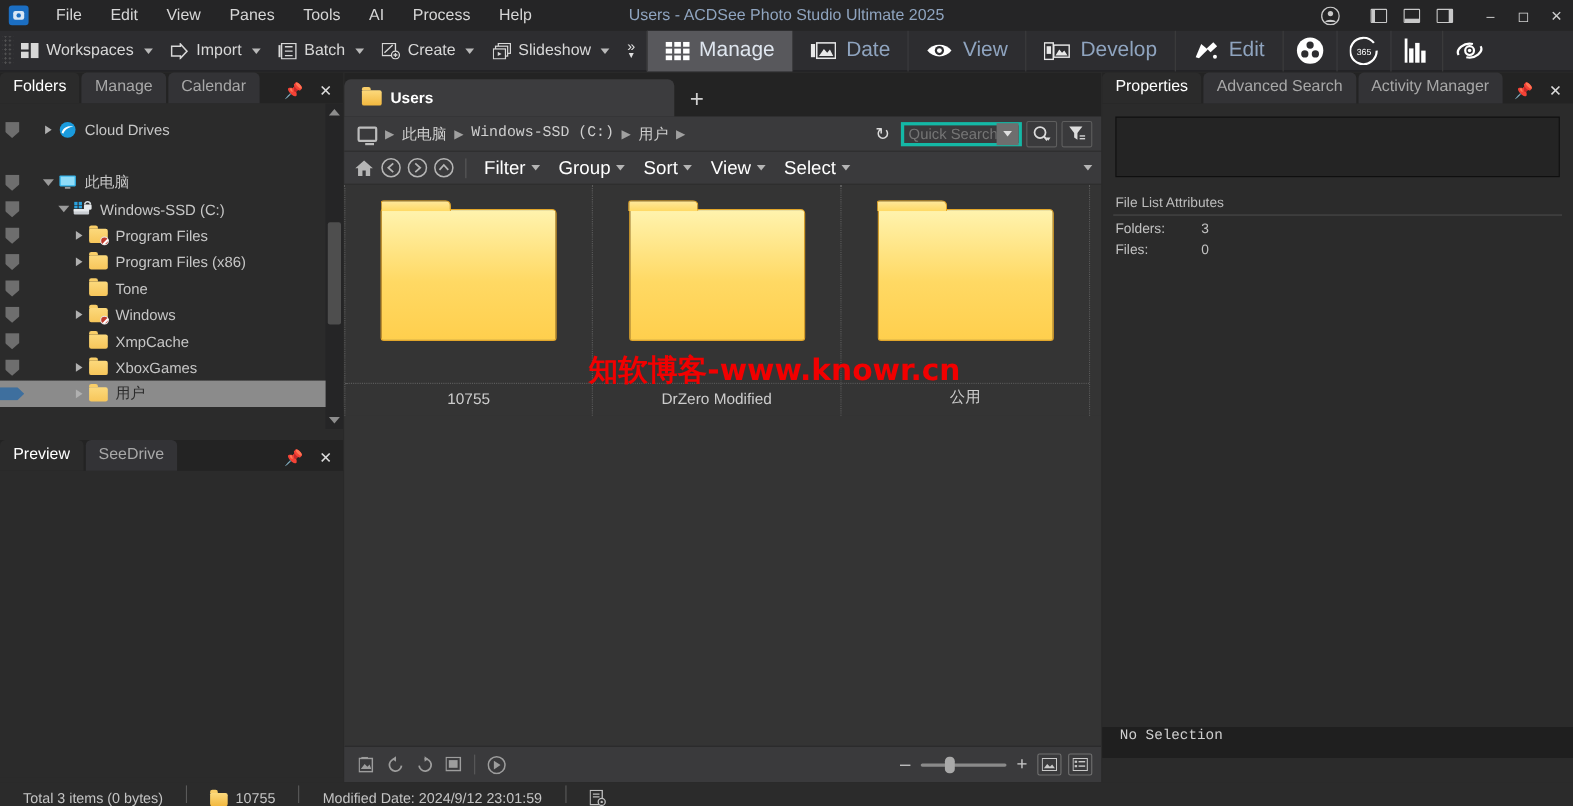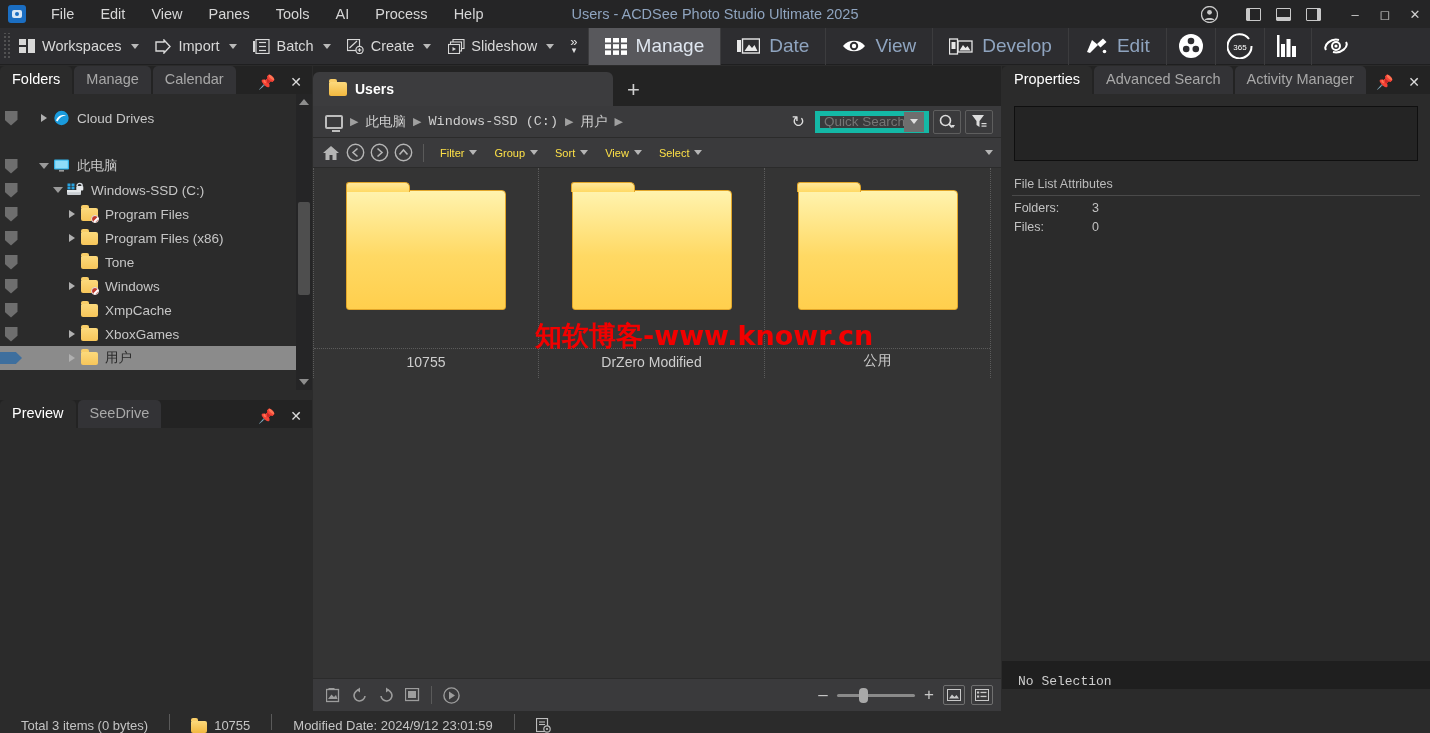"Quick Search" .qsearch { border: 5px solid #14b8a6 -> 3px solid #14b8a6 }
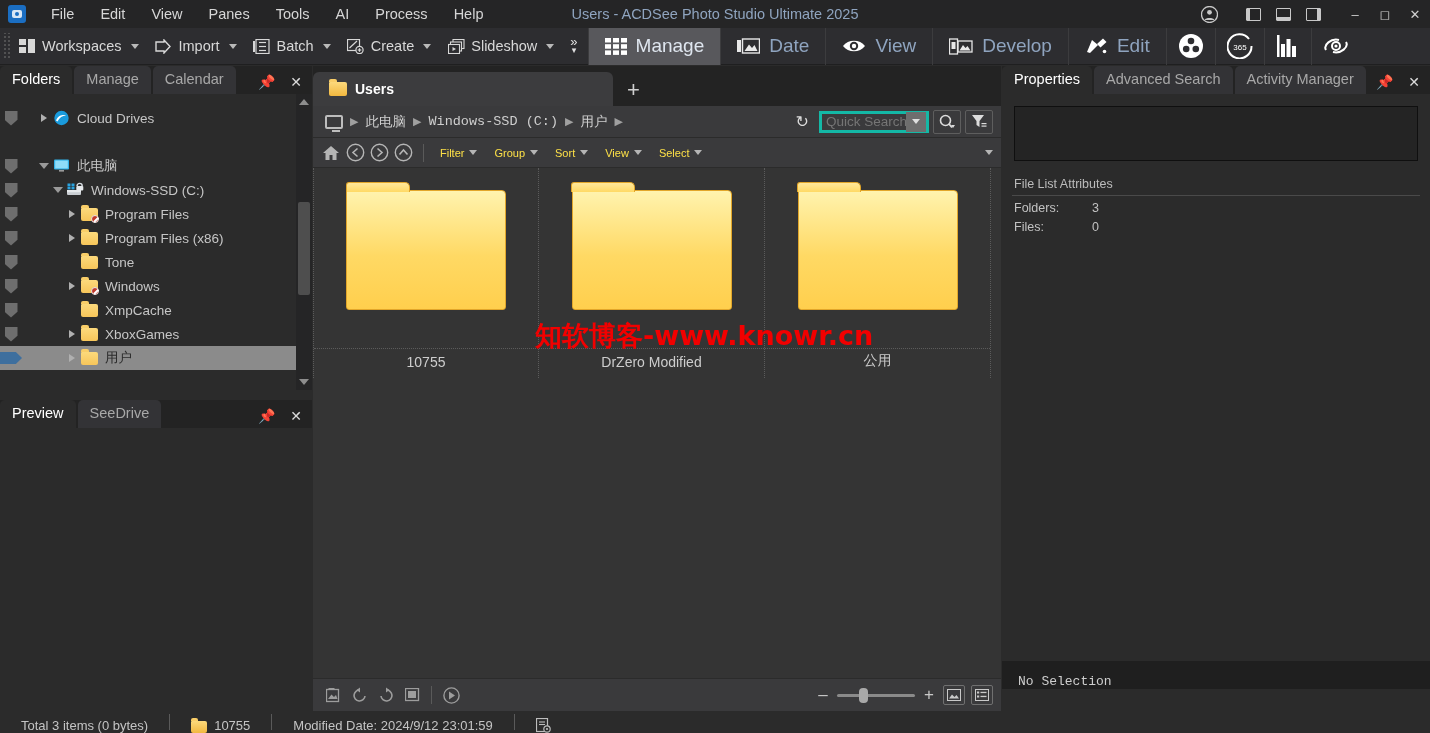"Filter" .fbtn { color: #fde047 -> #ffffff; font-size: 11px -> 17px }
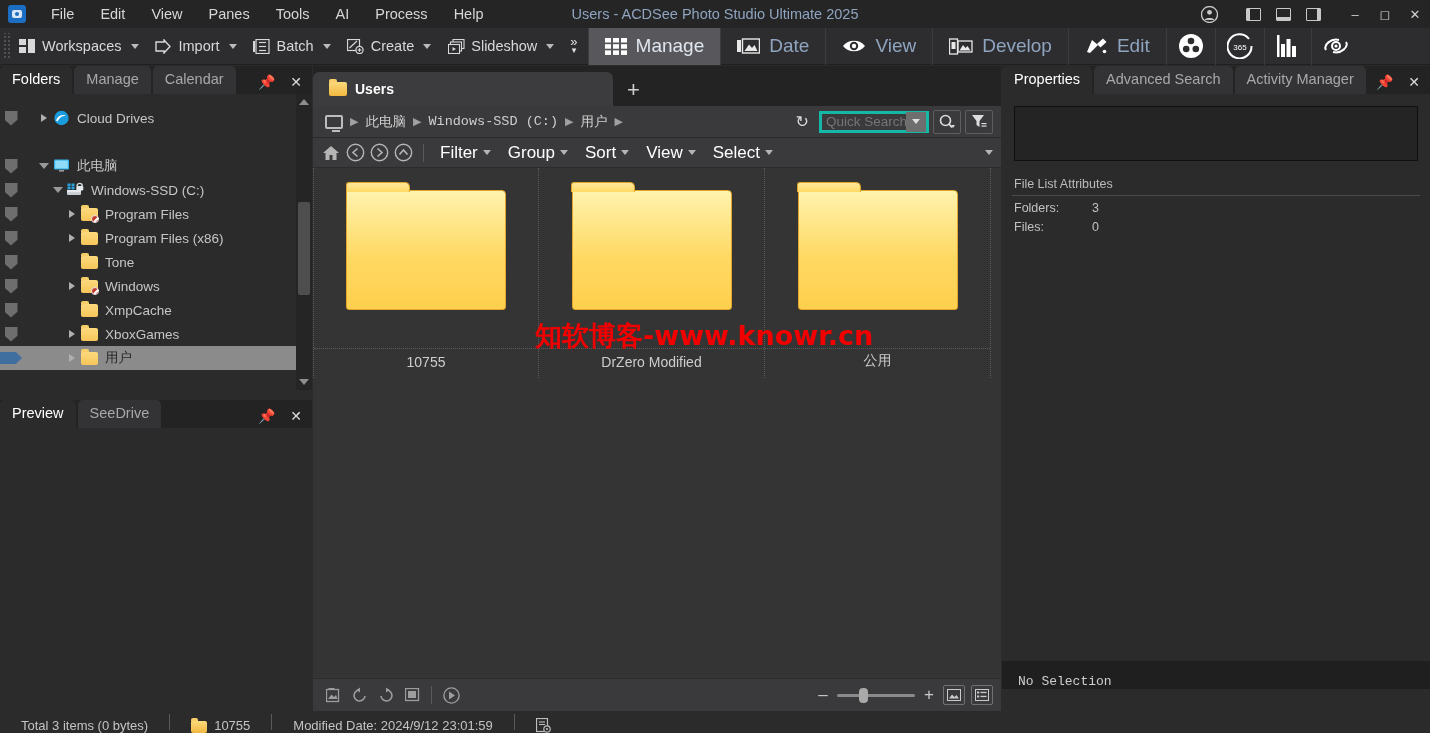"No Selection" .nosel-wrap { align-items: flex-end -> flex-start }
